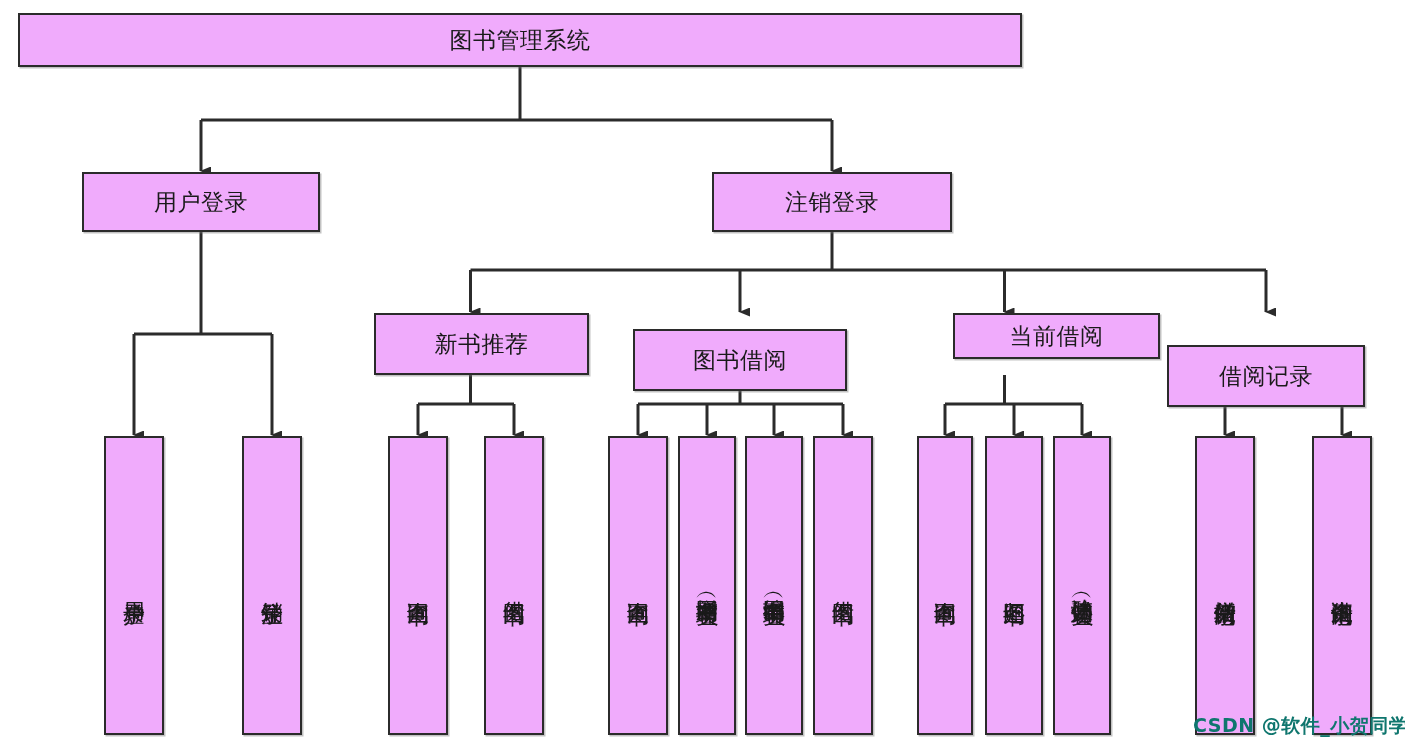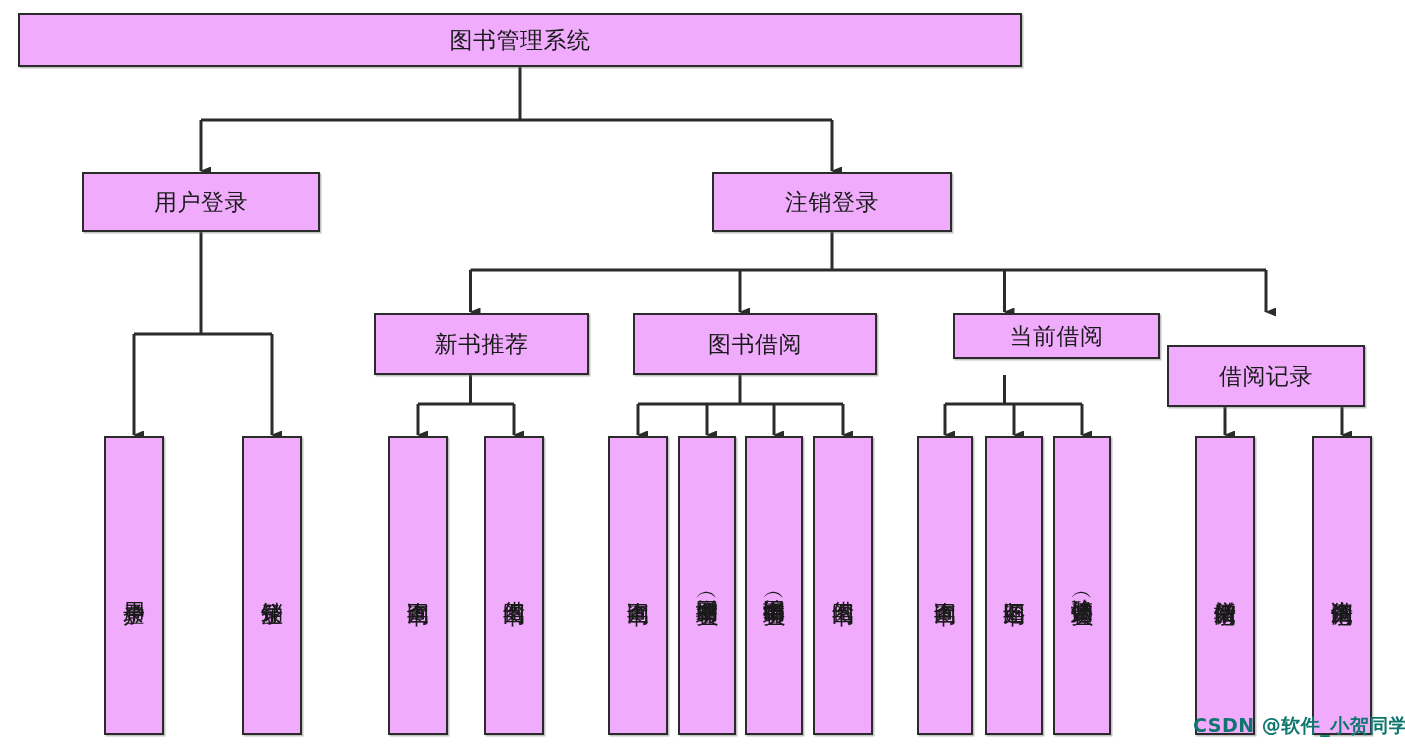"图书借阅" div.node { top: 313px -> 329px; width: 244px -> 214px }
